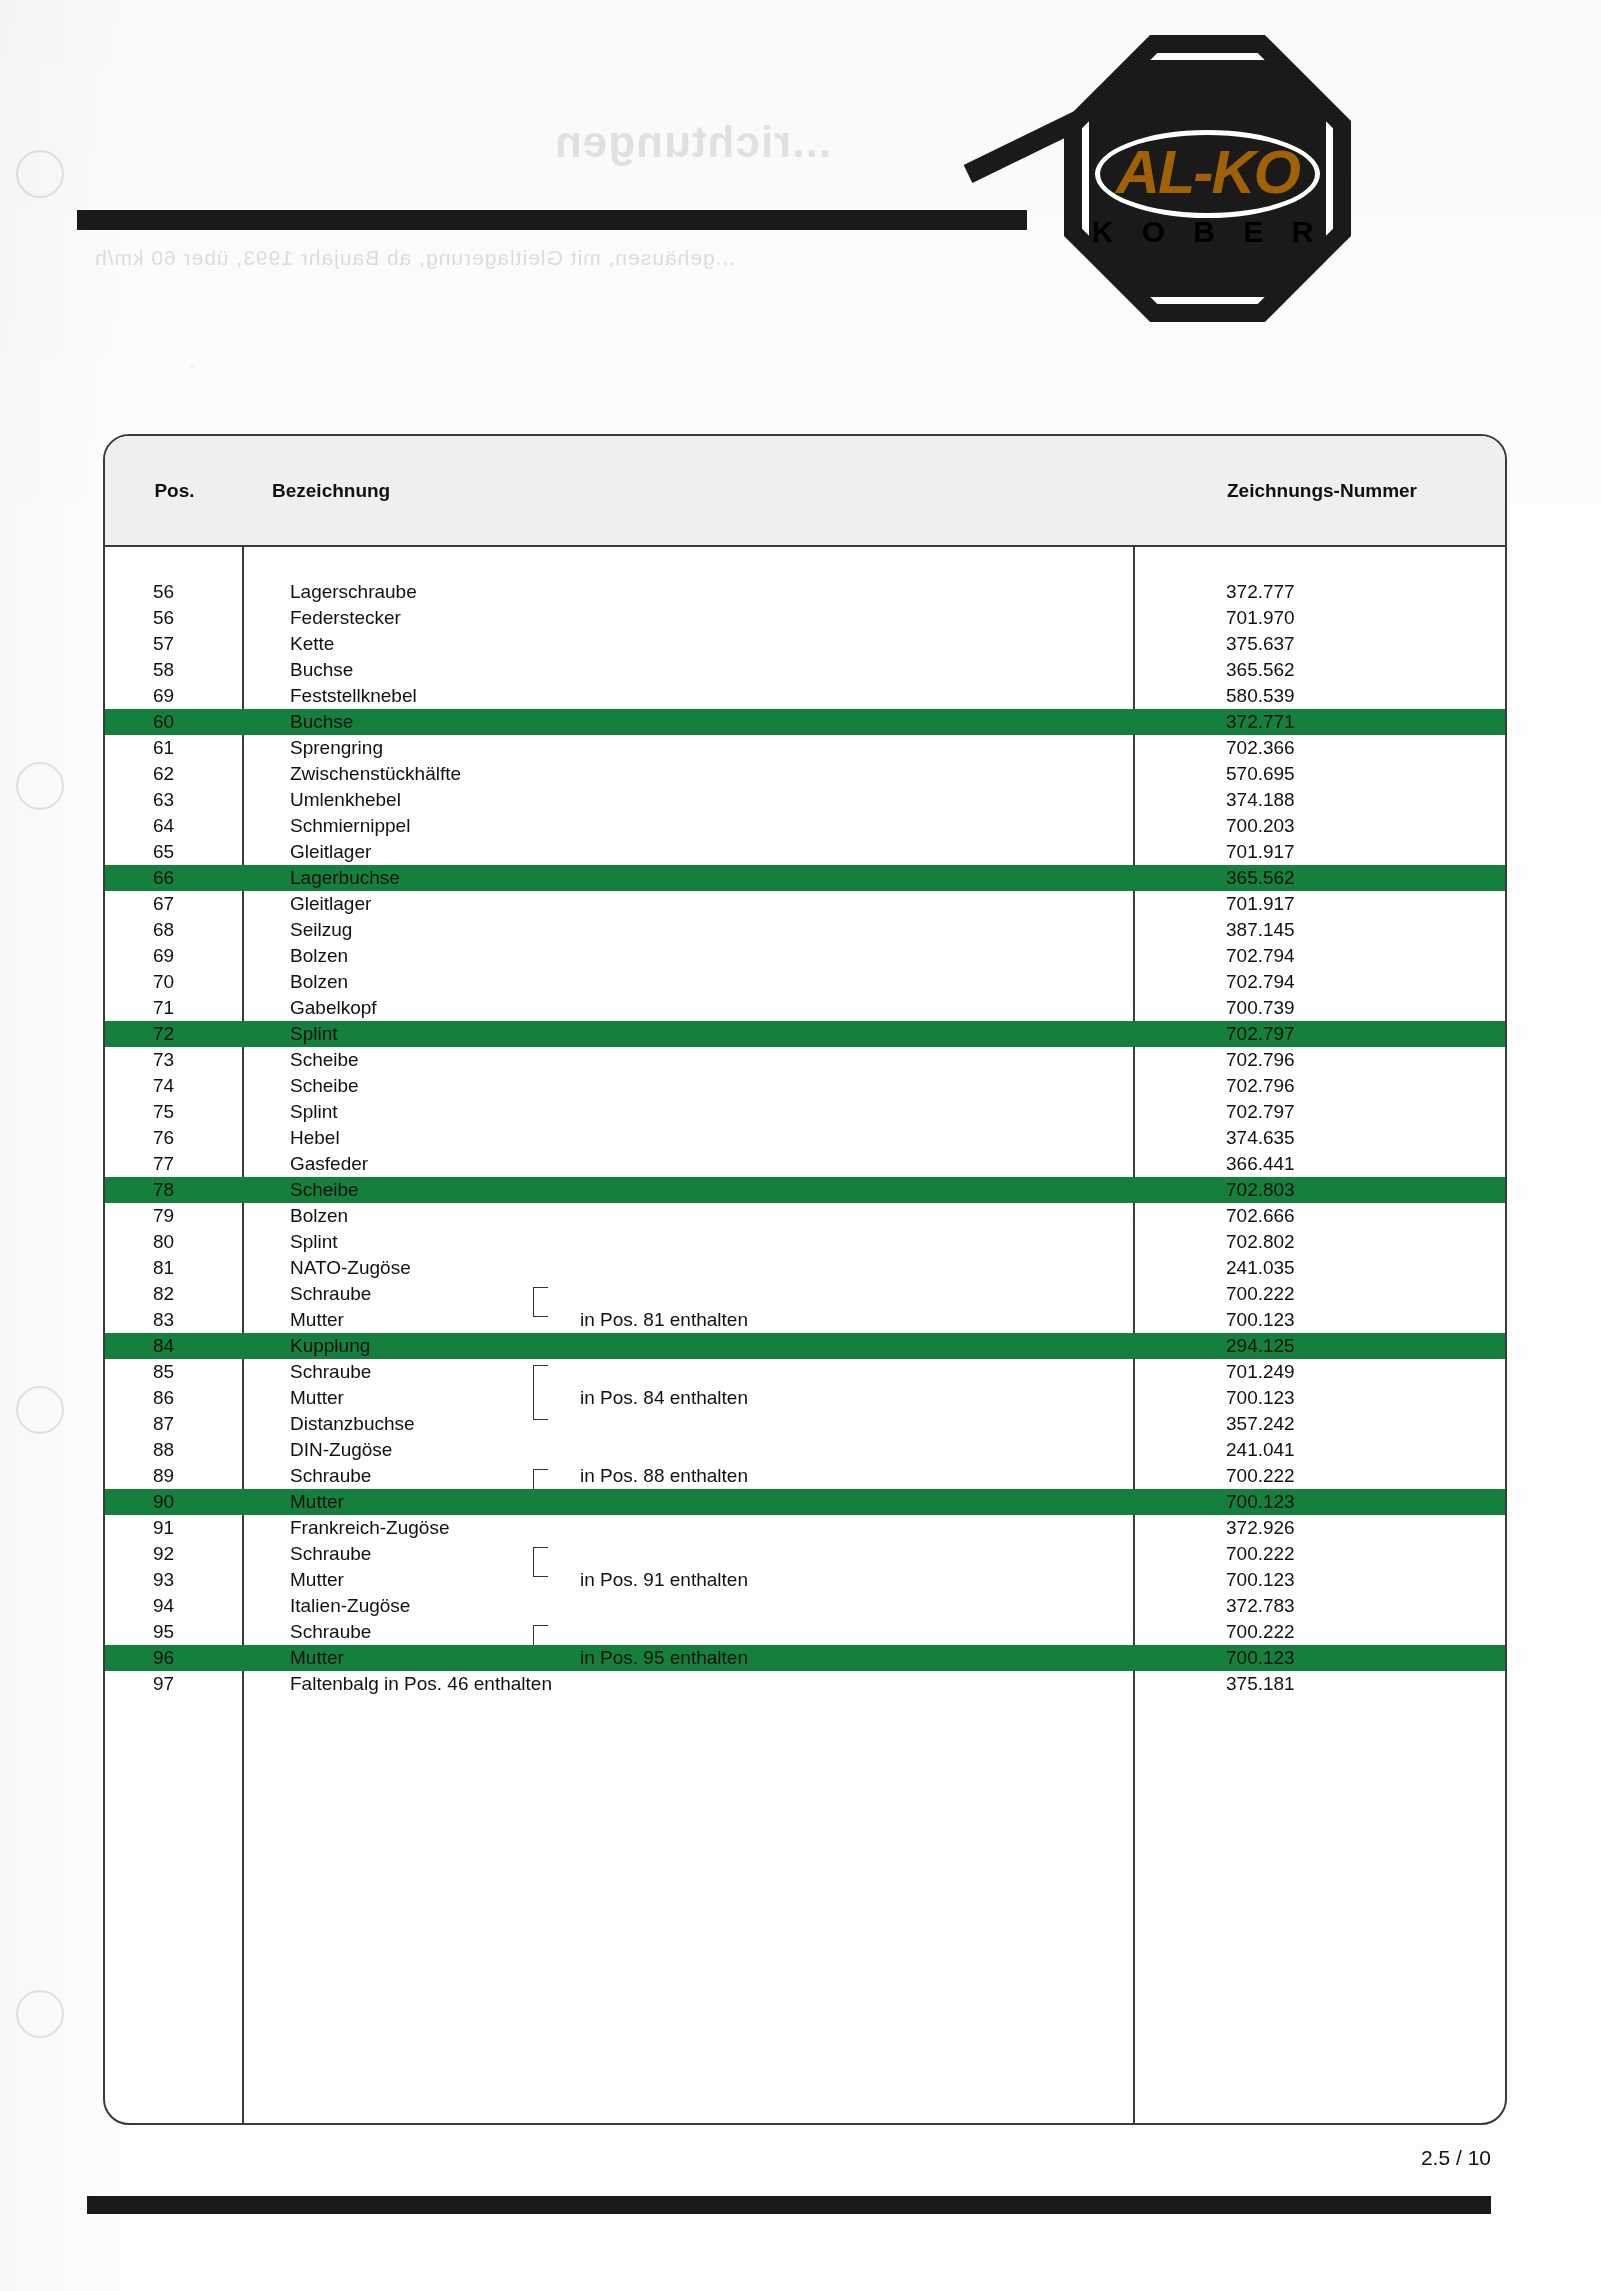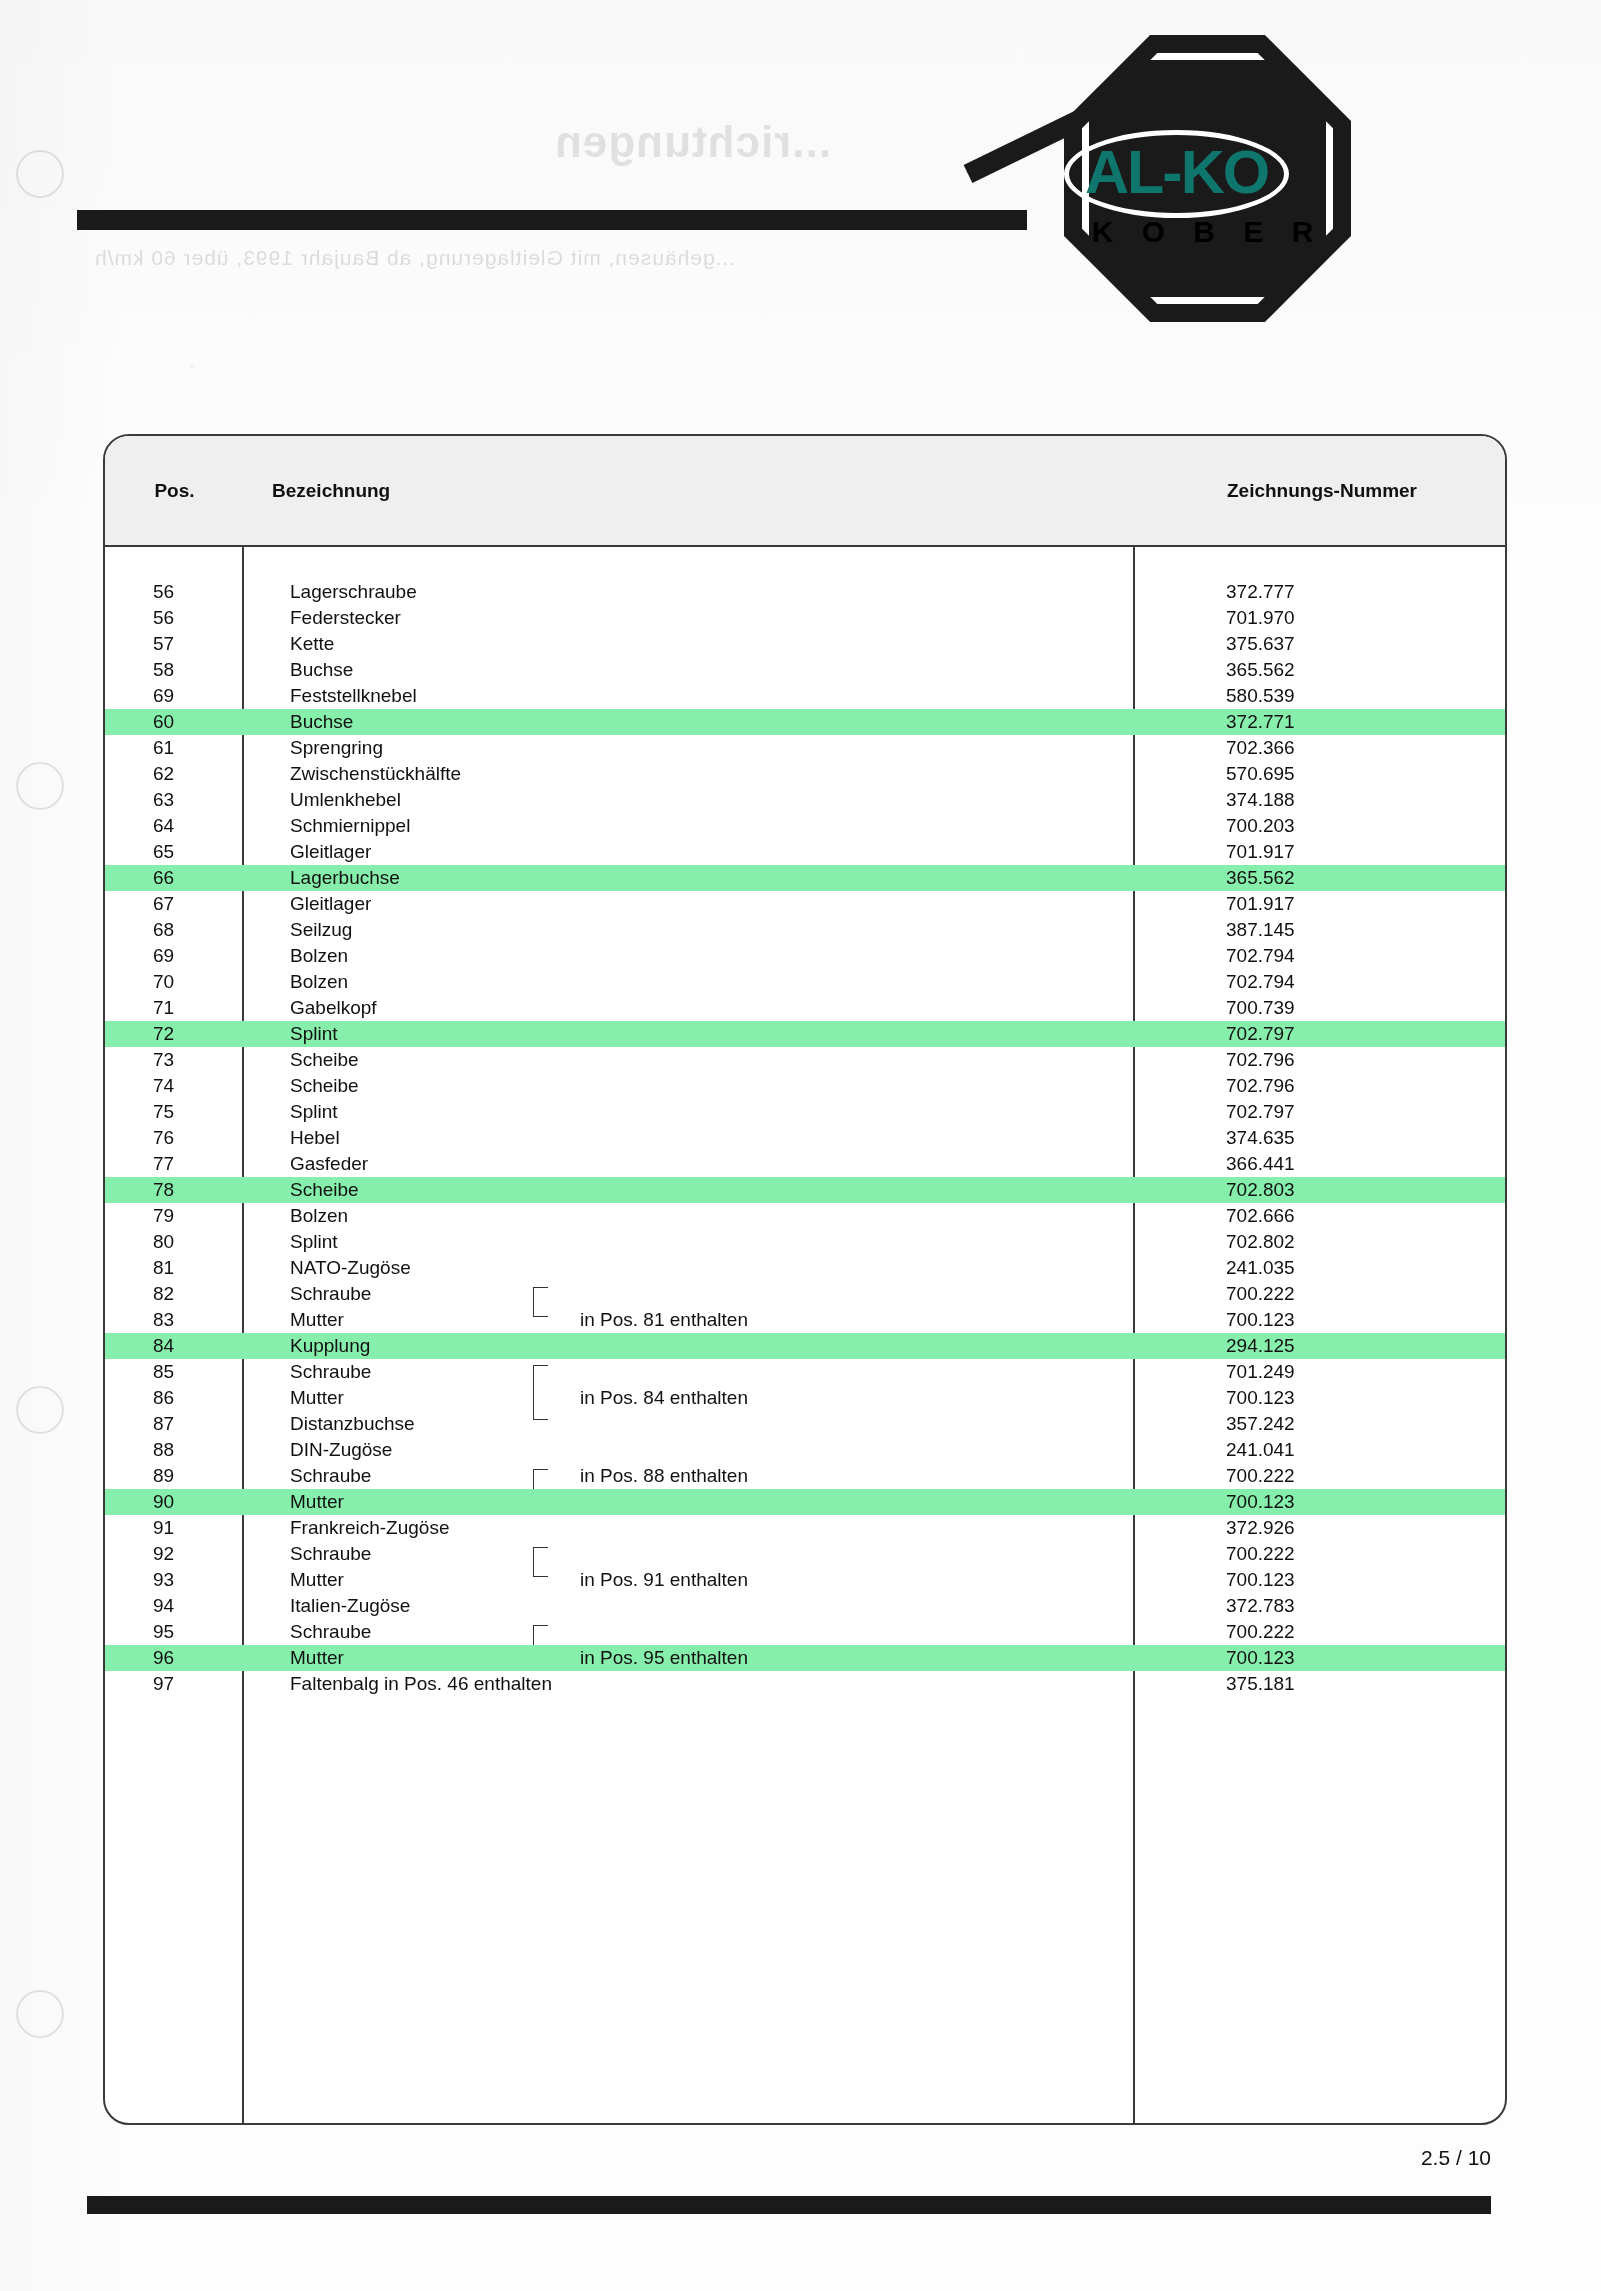"AL-KO" .logo-alko { color: #0f766e -> #a16207; font-style: none -> italic; text-align: none -> center }
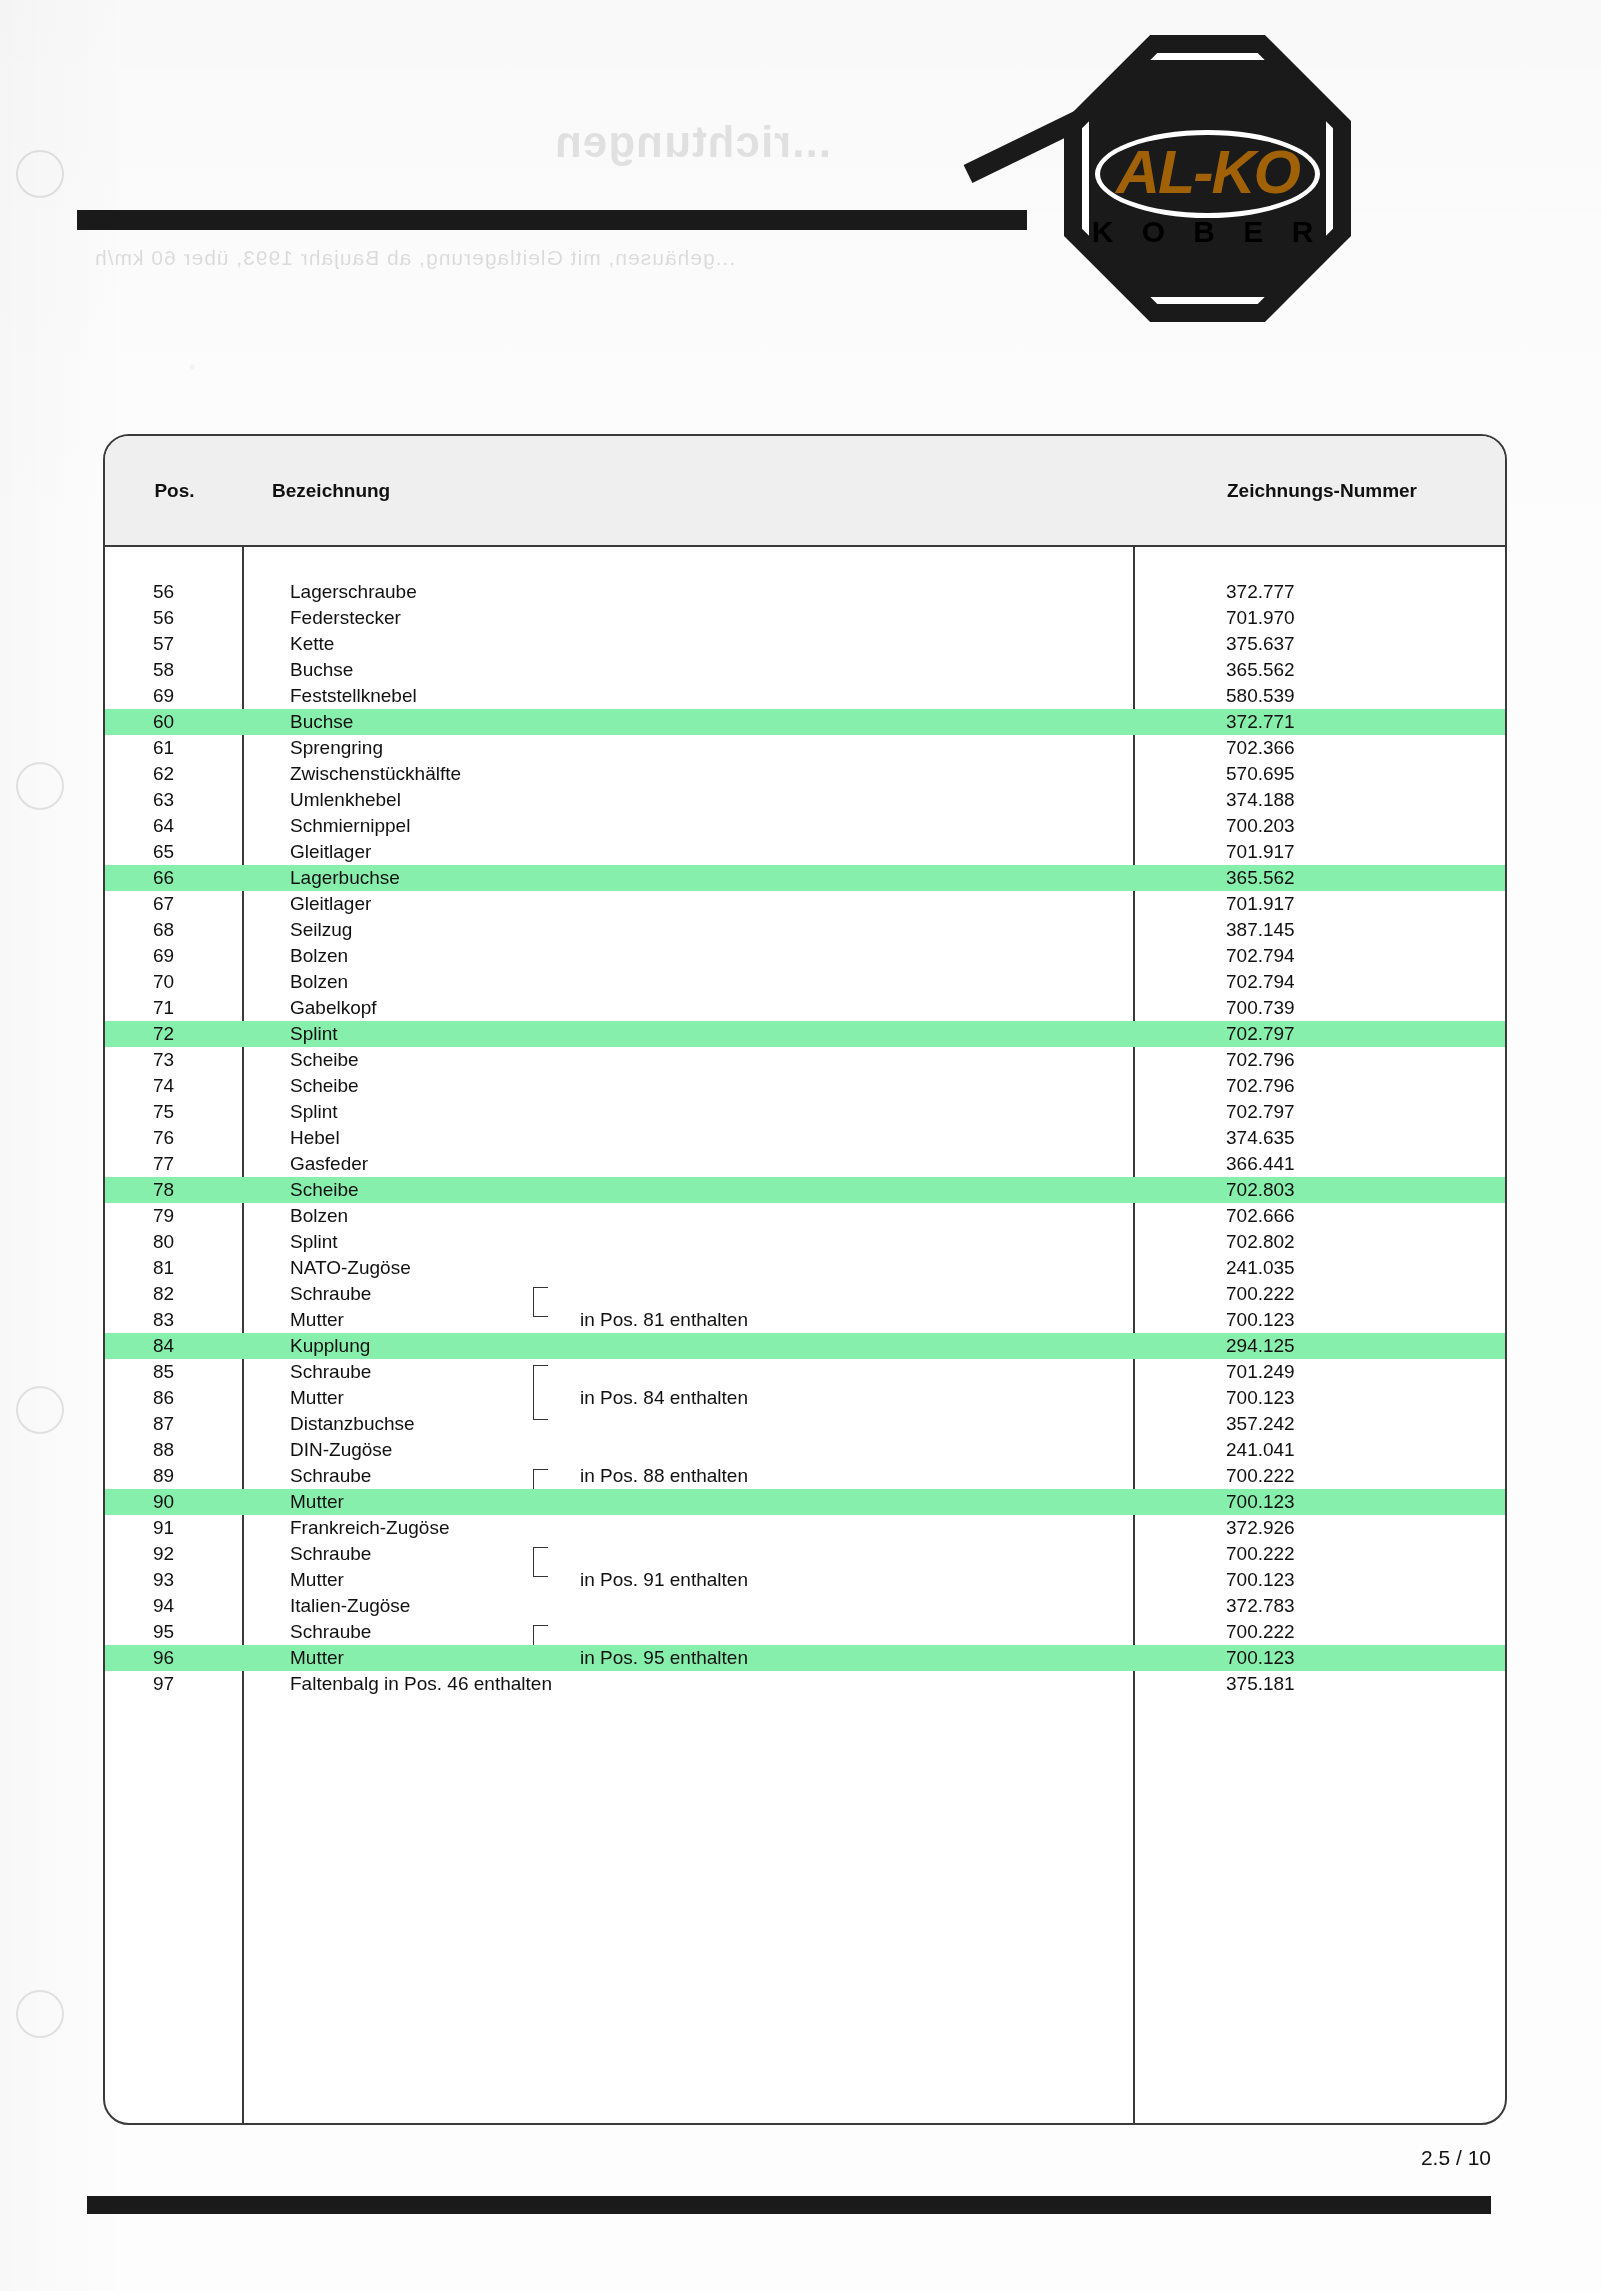"60" .row.shade { background: #86efac -> #15803d }
